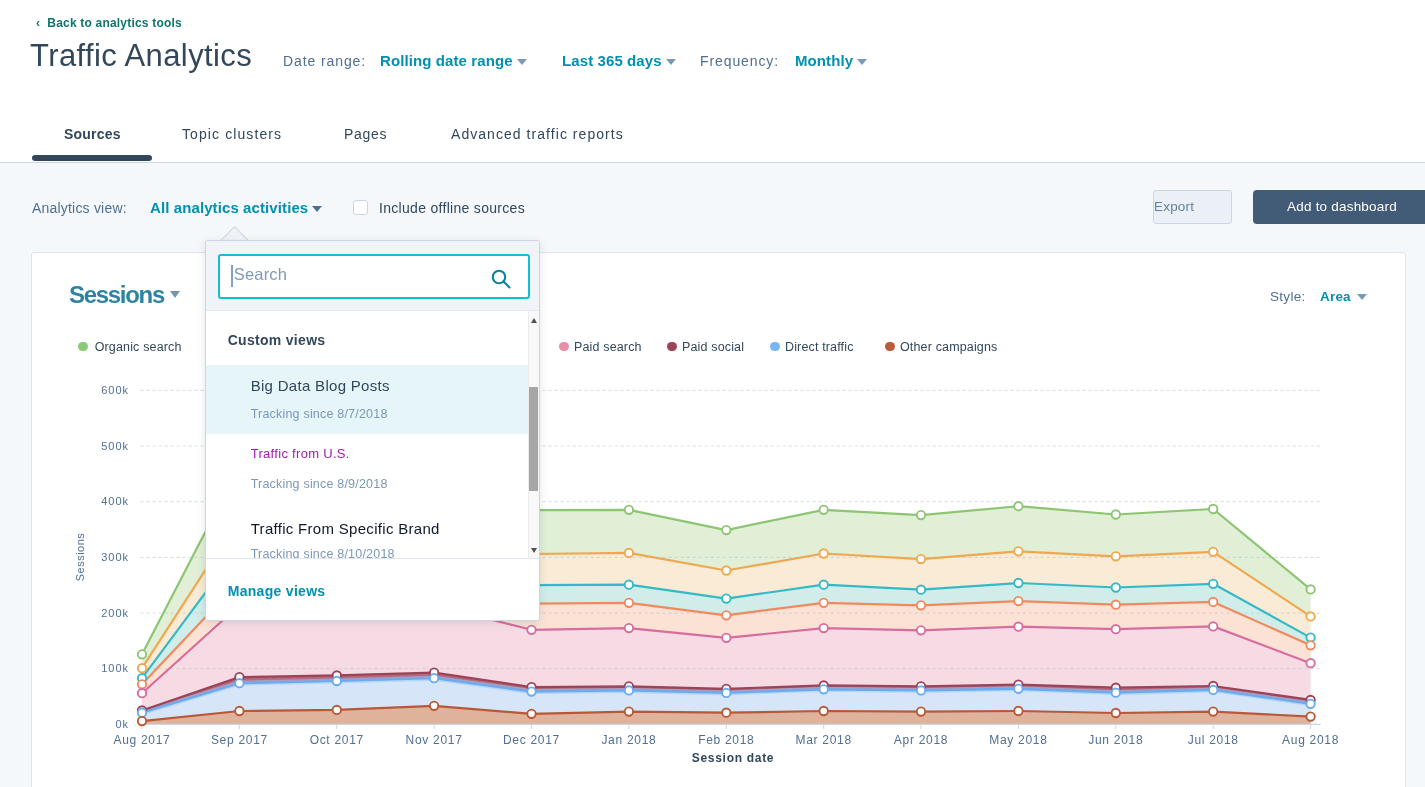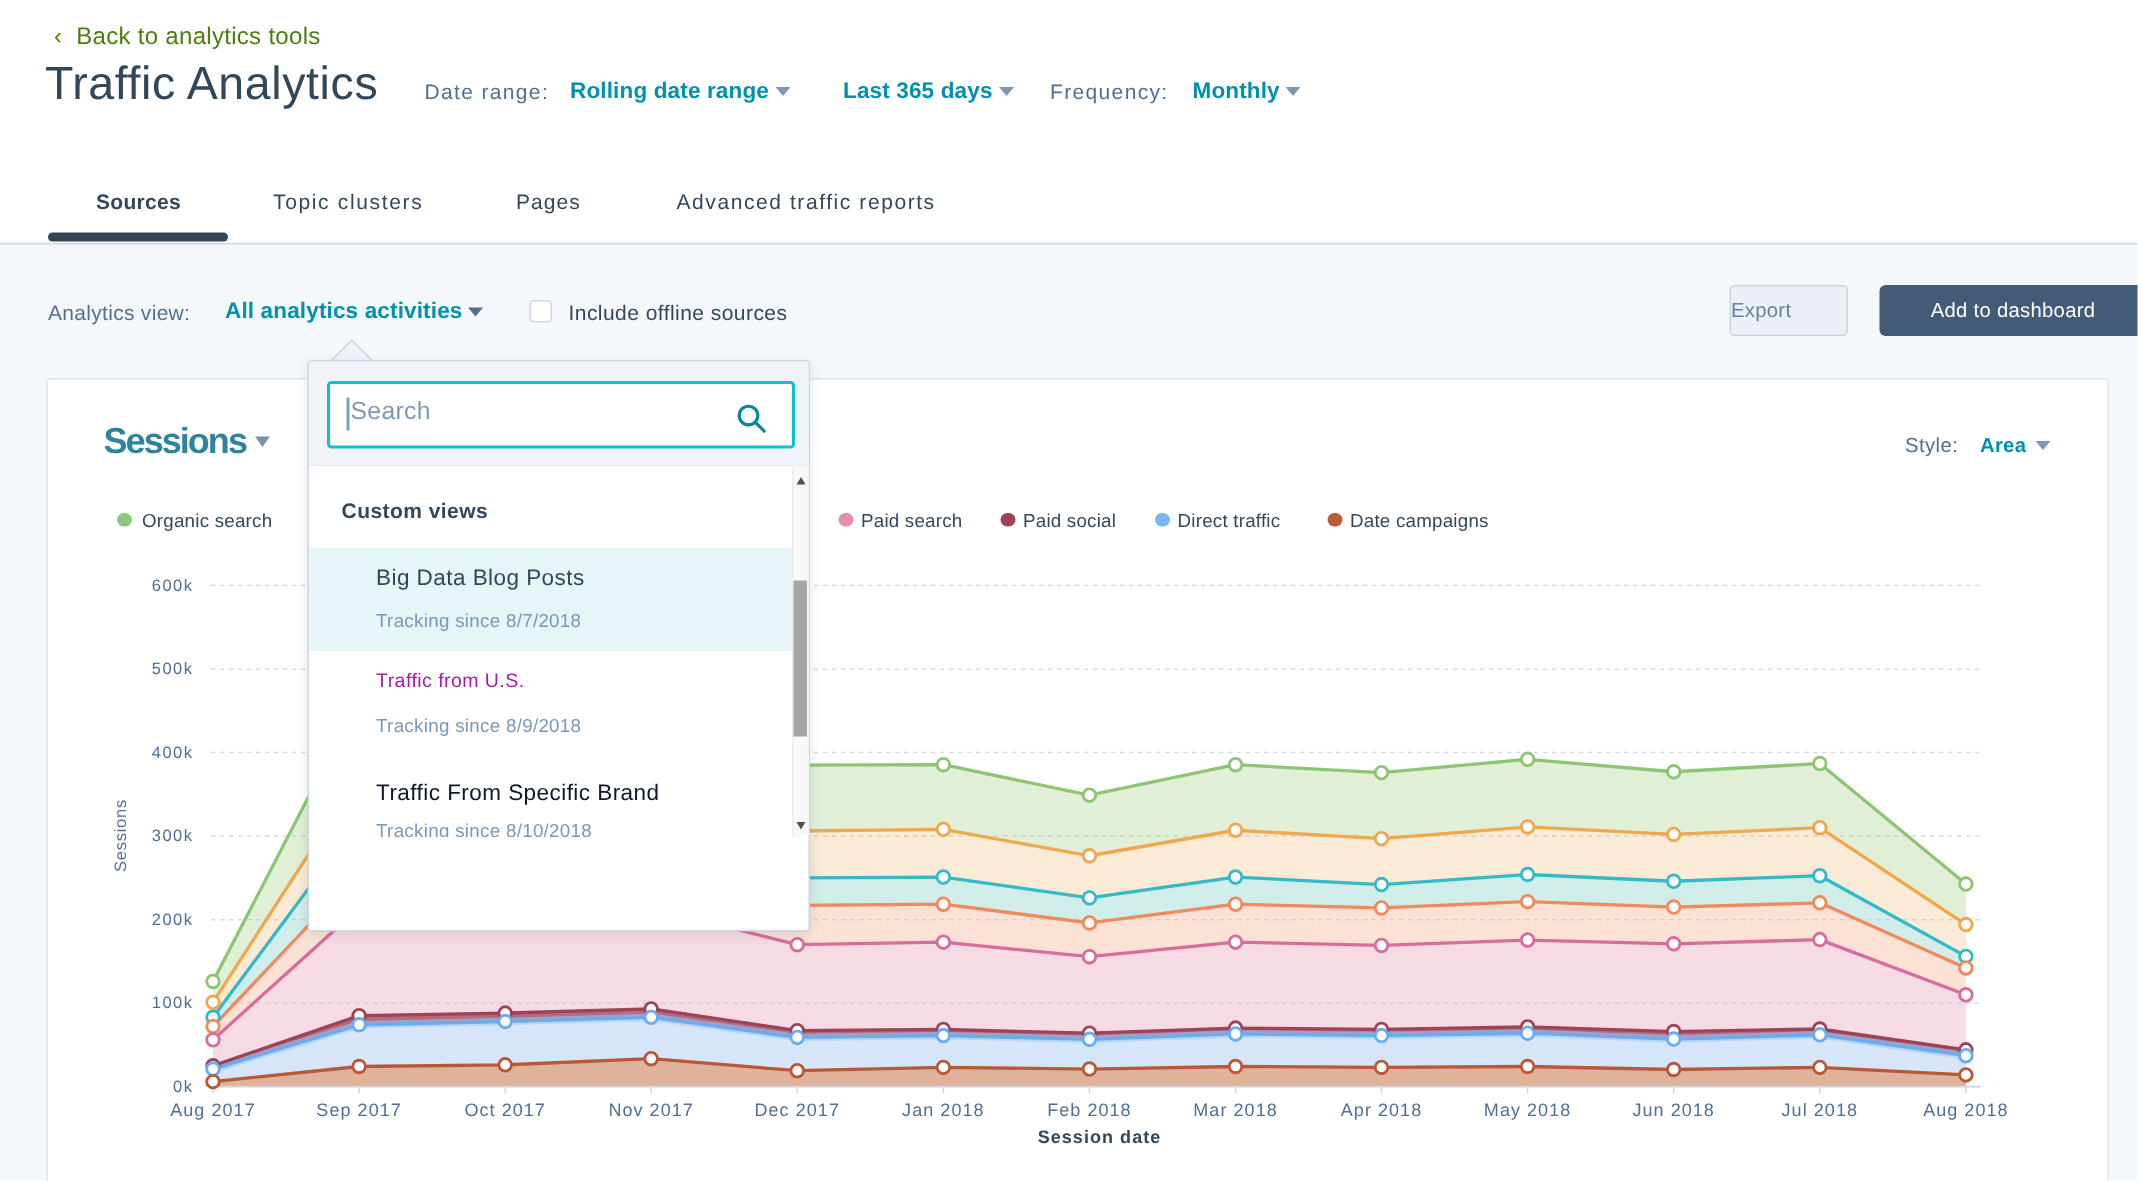"‹ Back to analytics tools" div.abs { color: #4d7c0f -> #0f766e; font-size: 16px -> 12px; font-weight: normal -> bold }
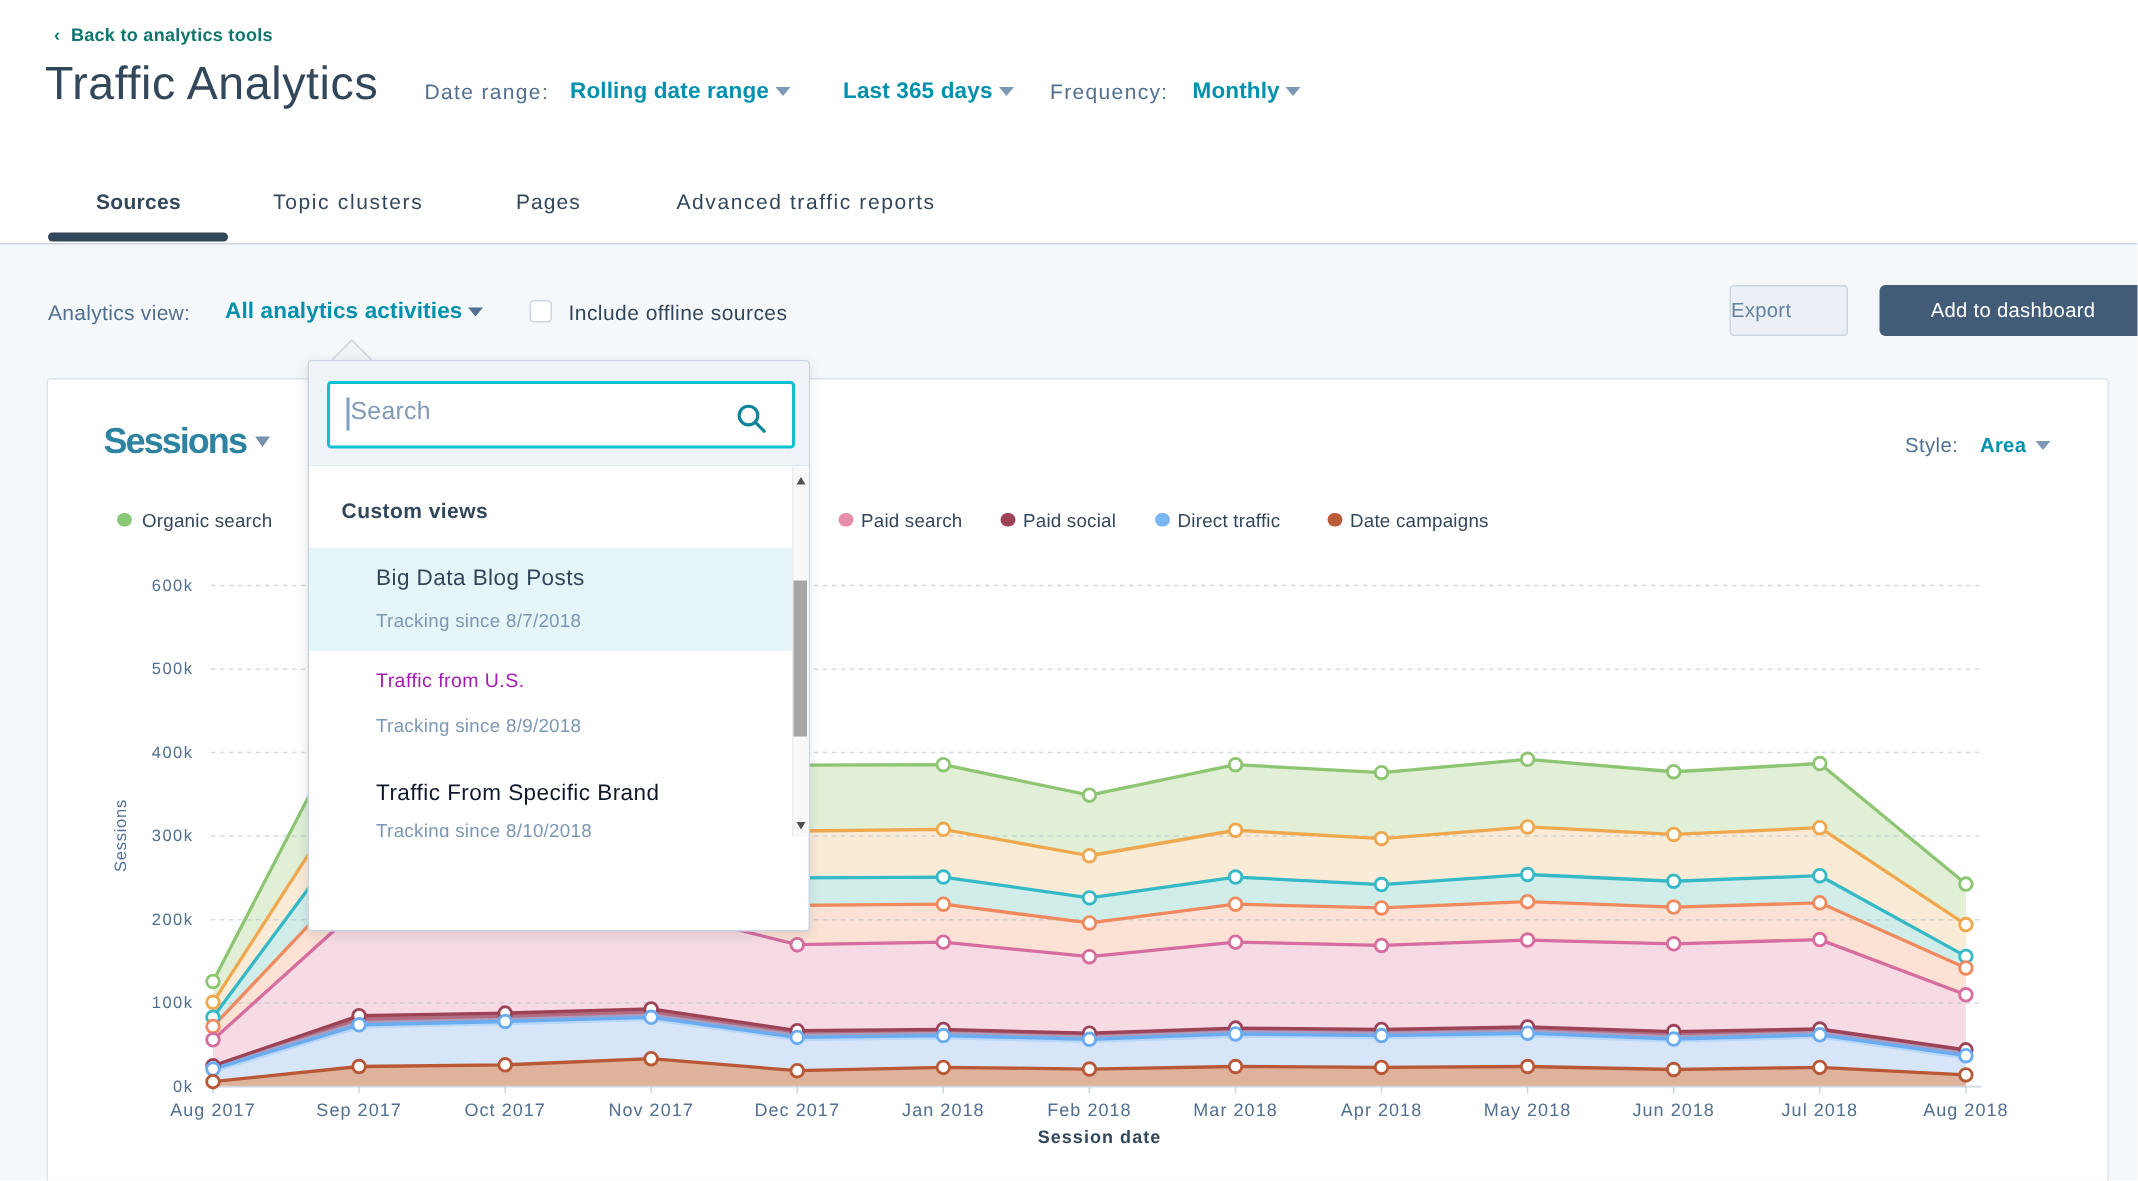"Date campaigns" span.ltxt { text: Date -> Other }
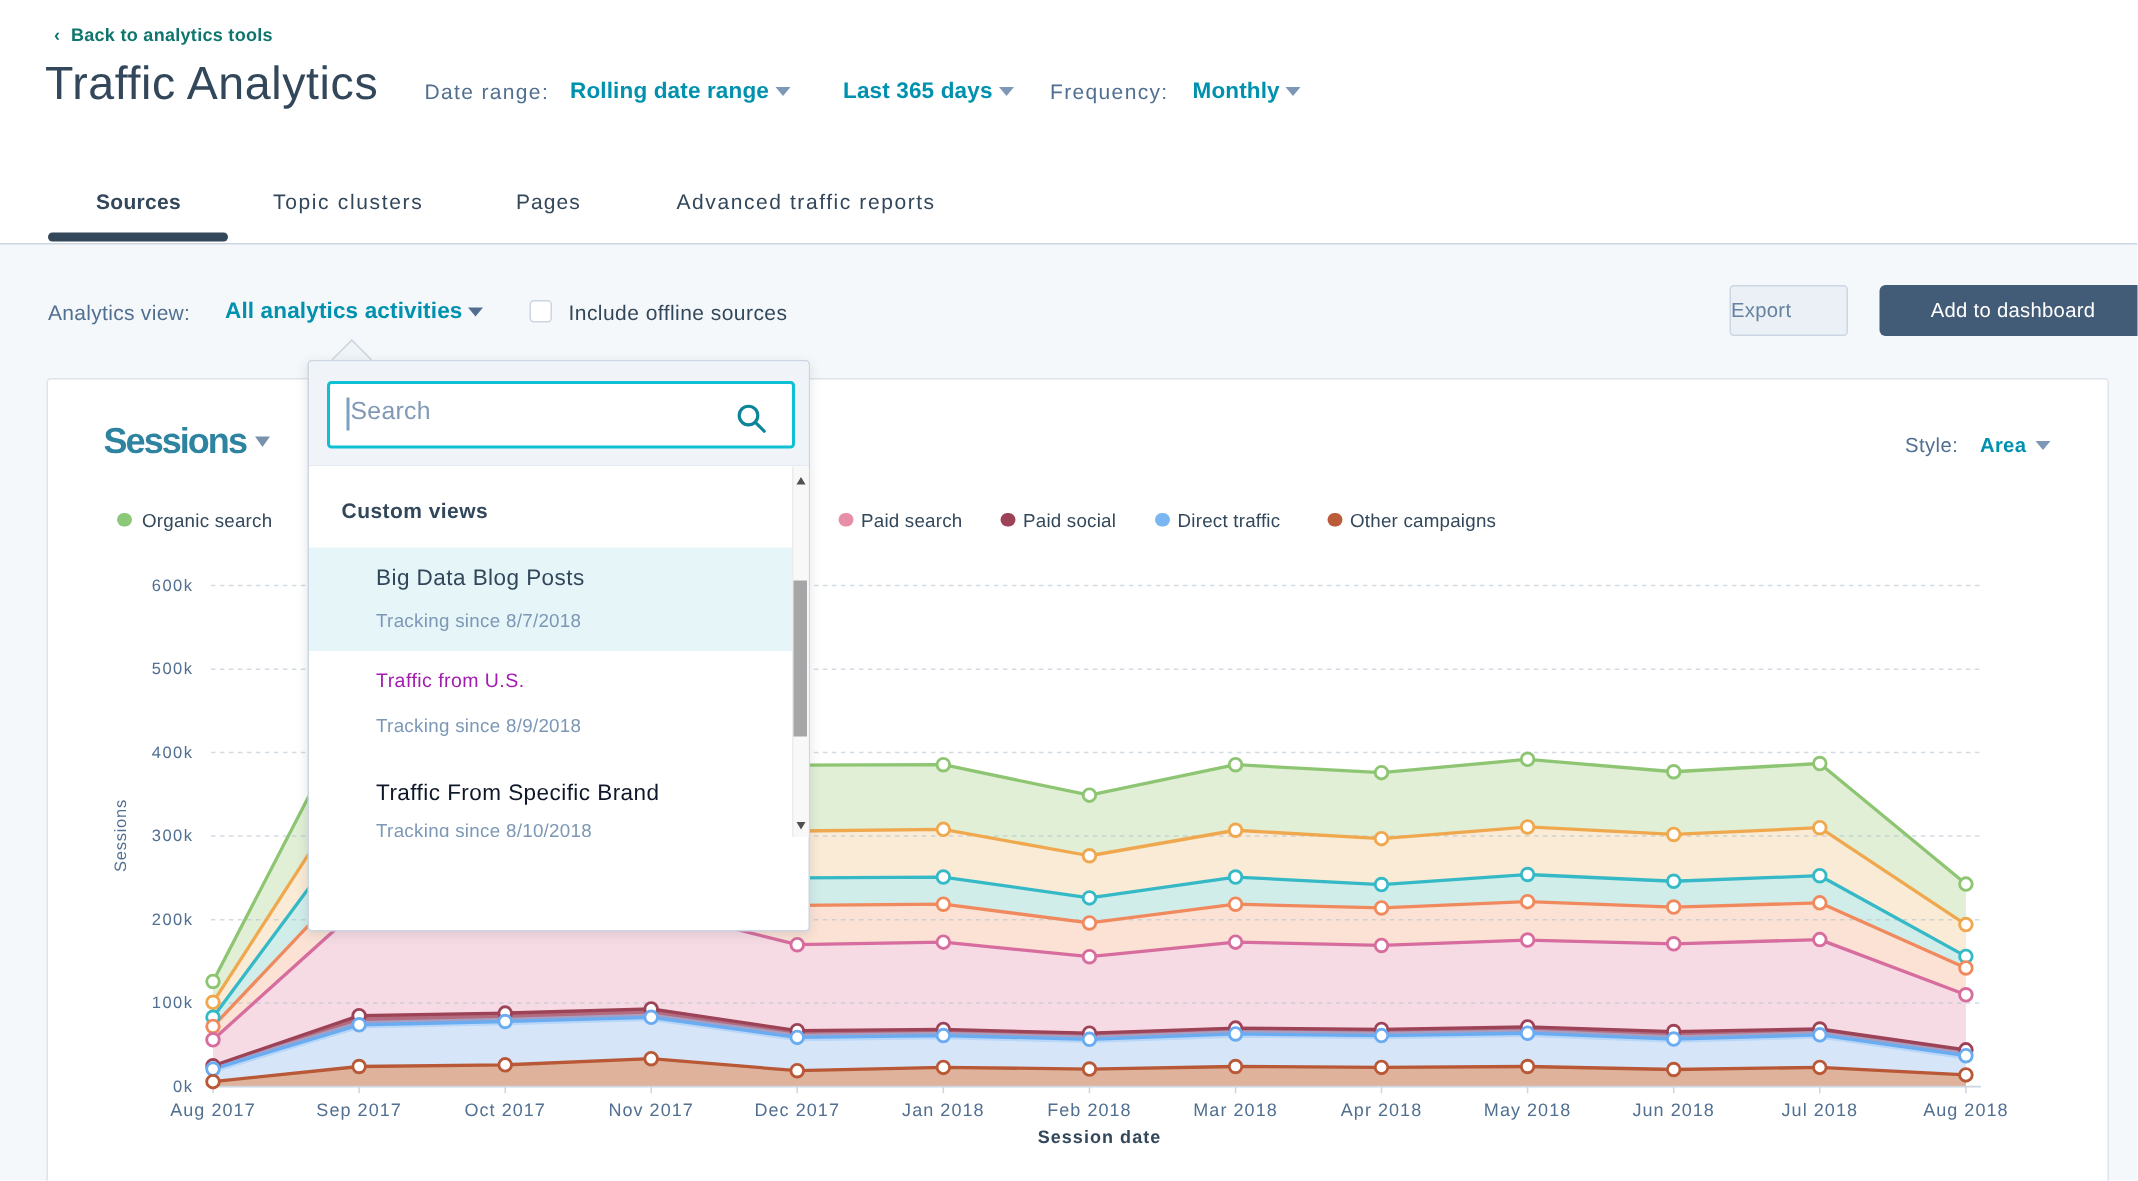"Manage views" div { html: none -> <div> <div>Manage views</div> </div> }
